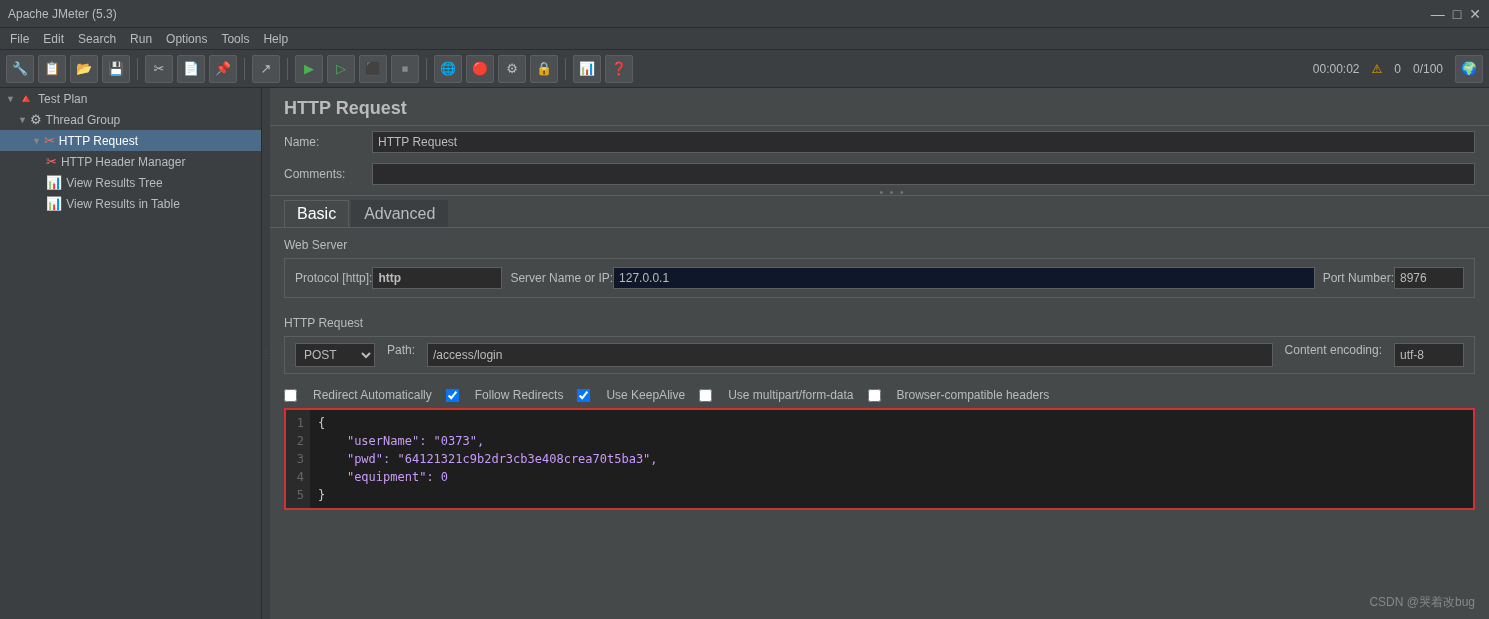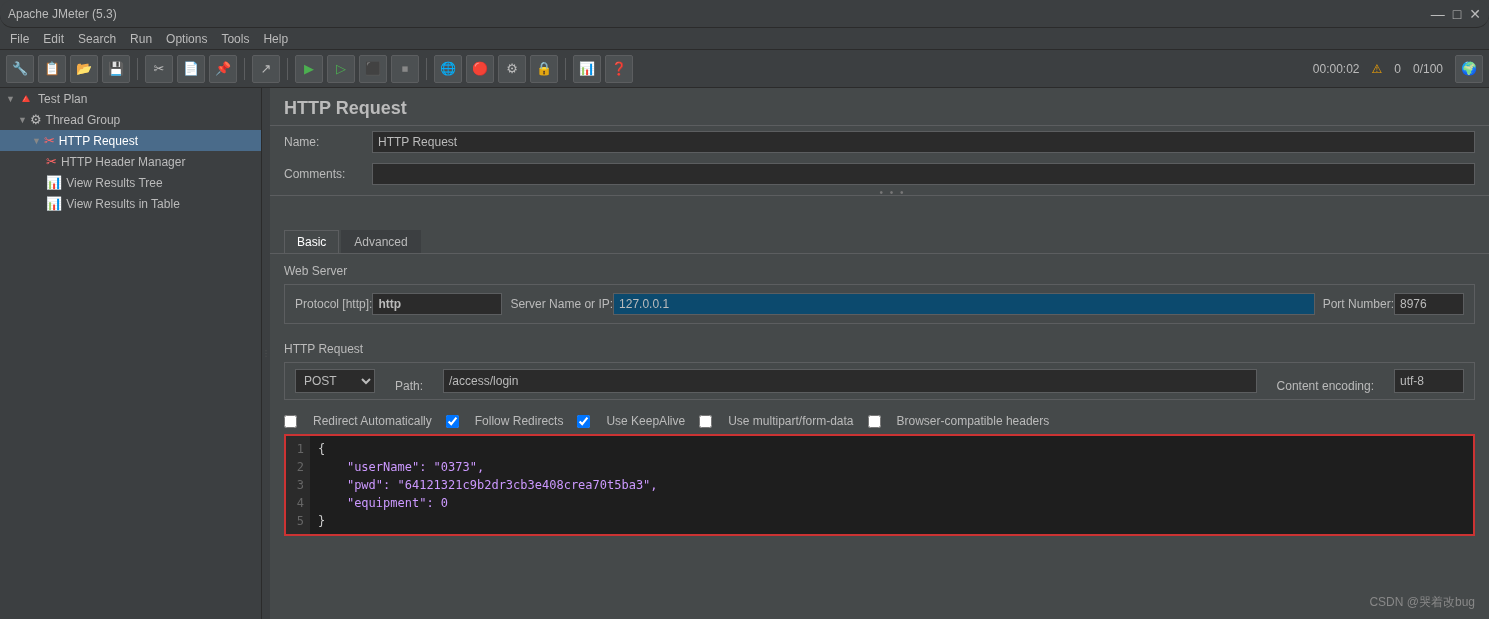"Apache JMeter (5.3)" #titlebar { border-radius: 13px -> none }
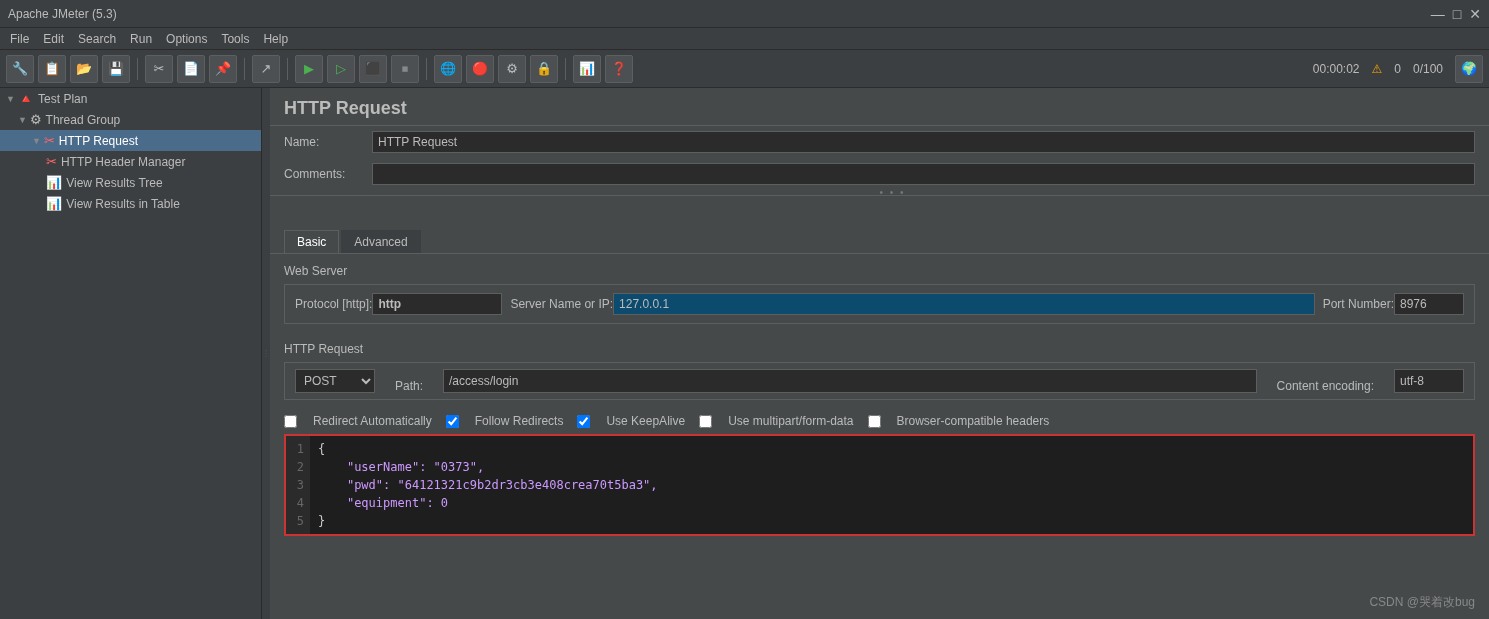"Basic" .tab { font-size: 12px -> 16px; margin-top: 30px -> none }
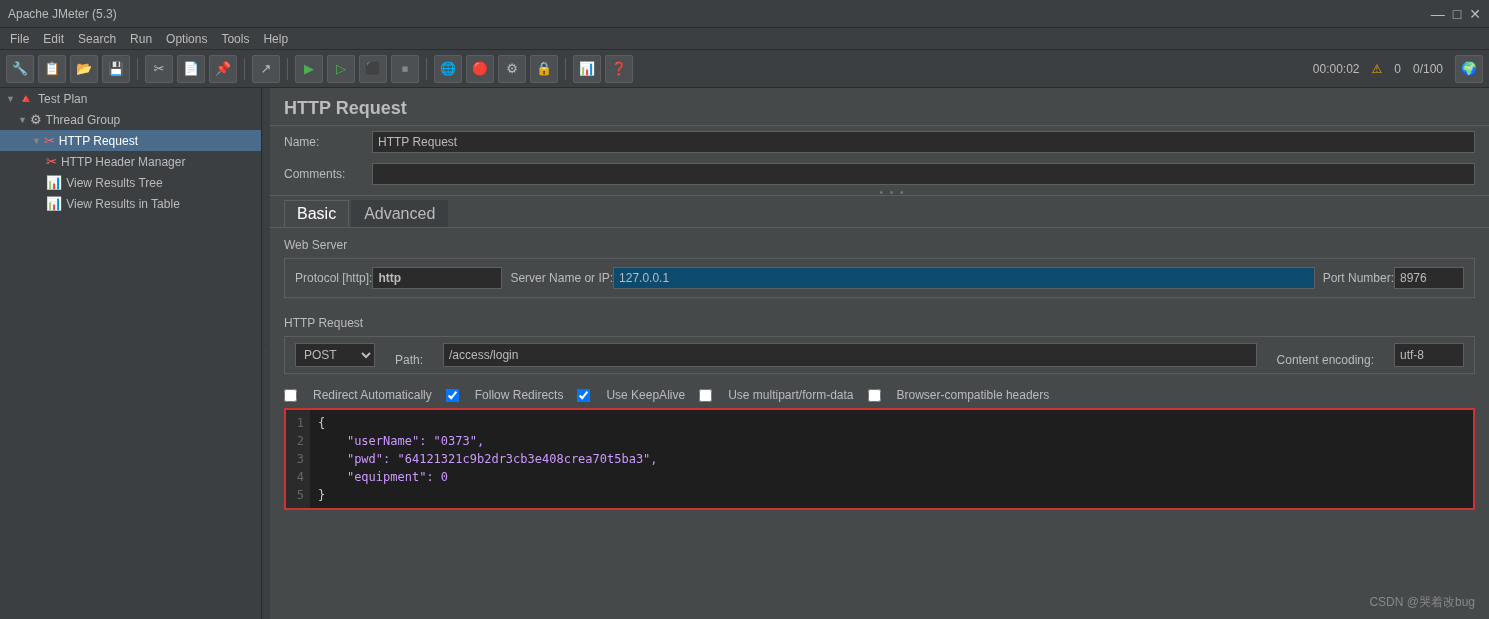"127.0.0.1" .server-input { background: #0c4a6e -> #0f172a }
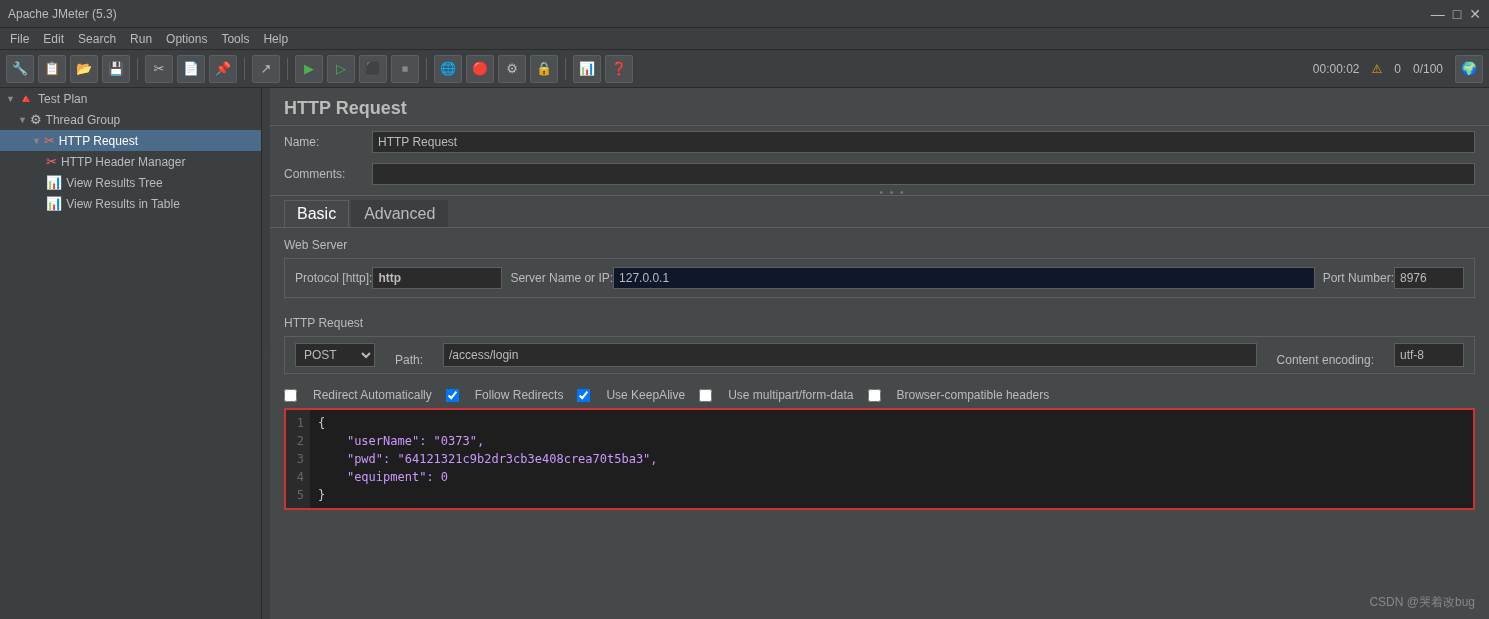"POST" .http-req-row { align-items: flex-end -> flex-start; gap: 20px -> 12px }
